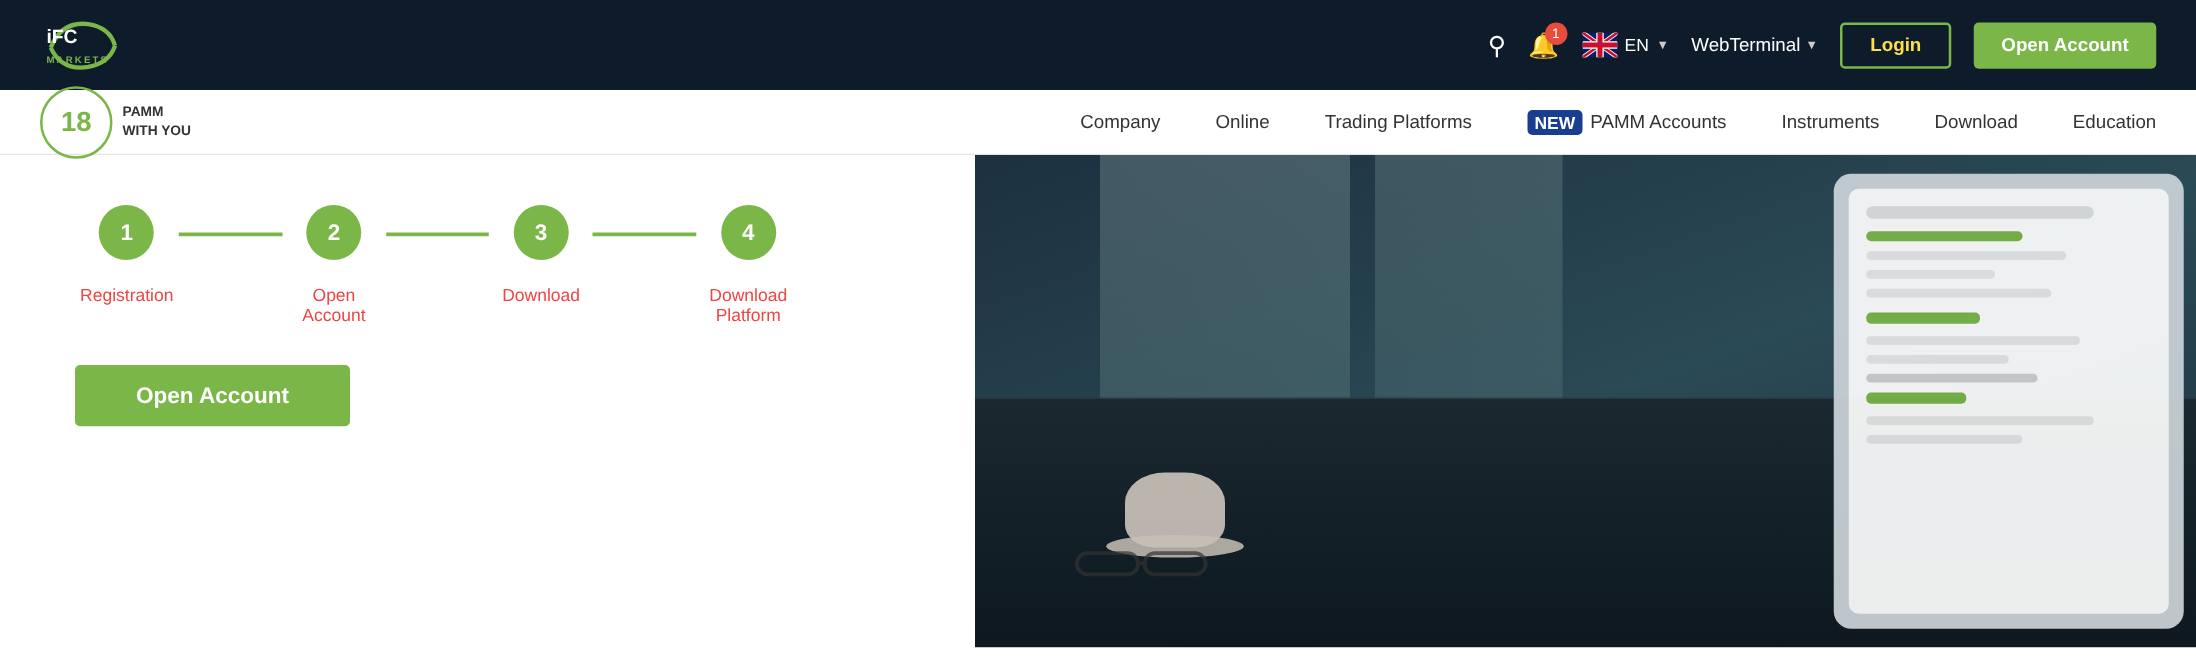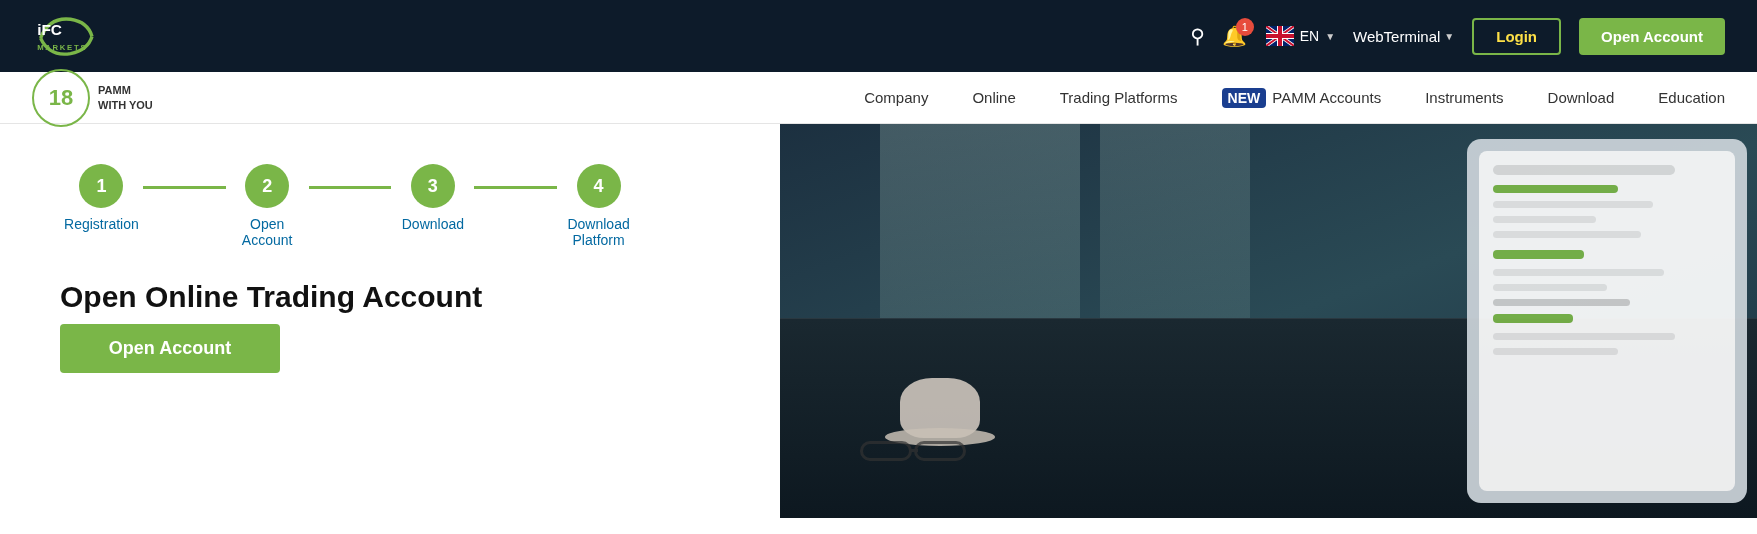"Registration" .step-label { color: #0369a1 -> #ef4444; margin-top: 8px -> 20px }
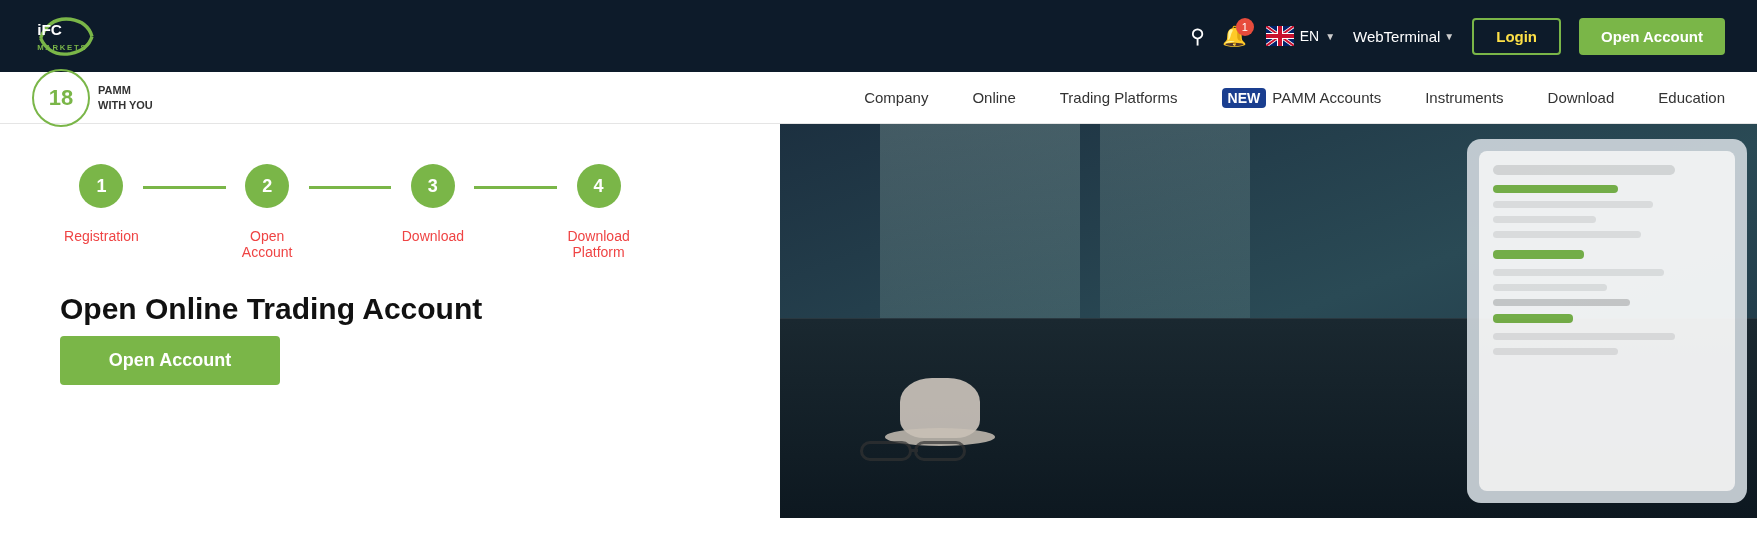"Open Online Trading Account" h1.main-title { html: <h1>Open Online Trading Account</h1> -> none }
